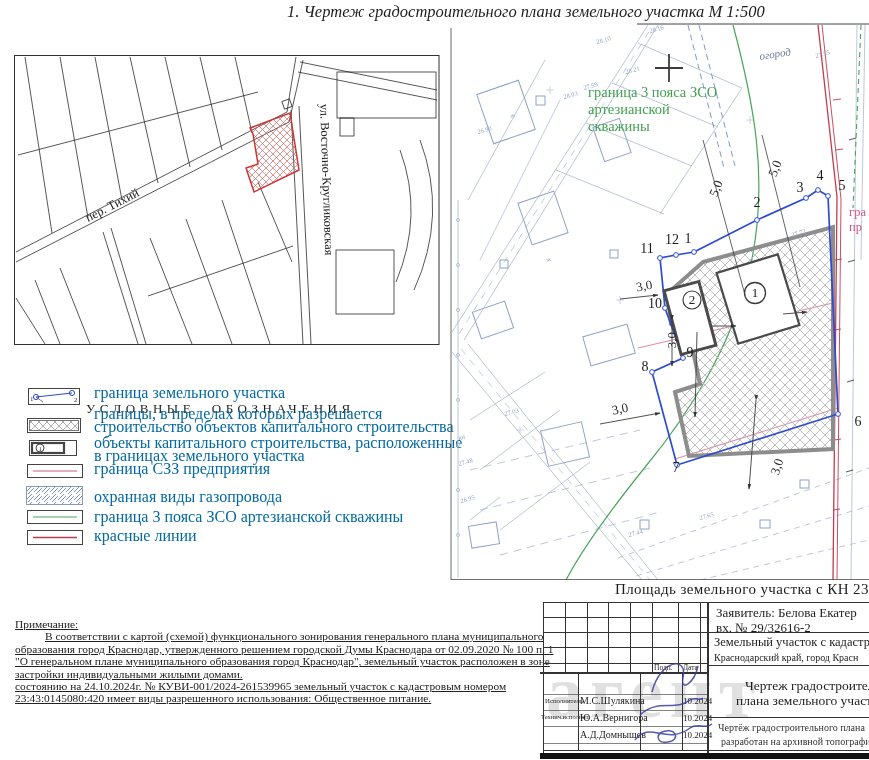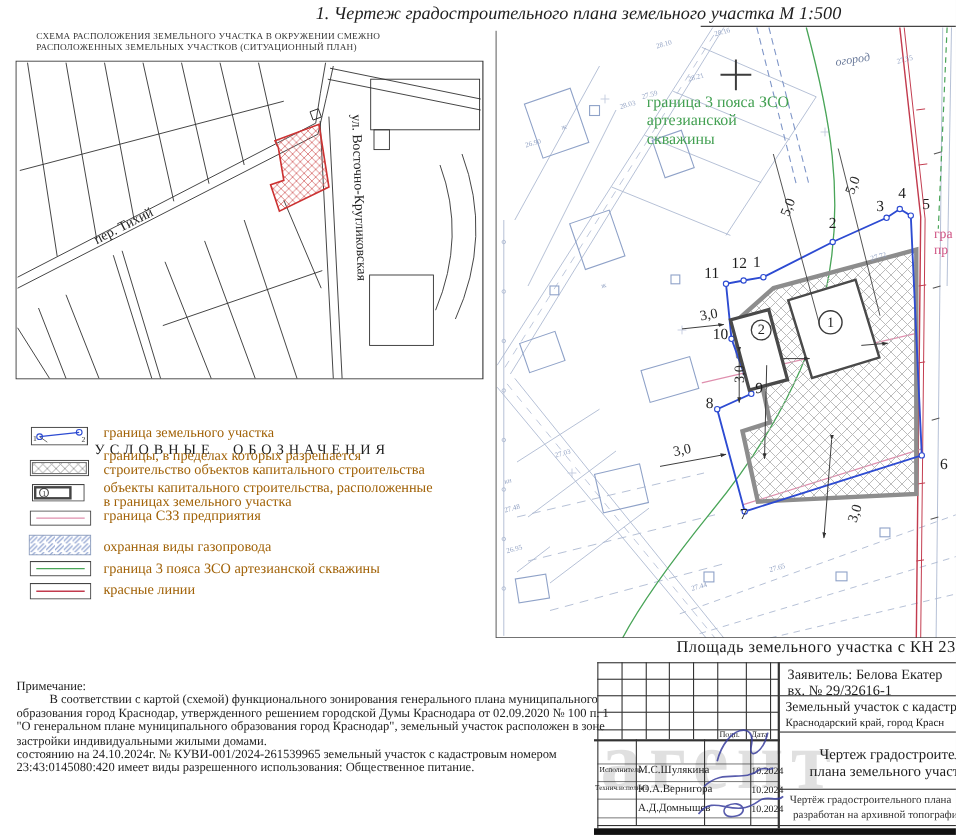"СХЕМА РАСПОЛОЖЕНИЯ ЗЕМЕЛЬНОГО УЧАСТКА В" div.abs { html: <div> <div>СХЕМА РАСПОЛОЖЕНИЯ ЗЕМЕЛЬНОГО УЧАСТКА В ОКРУЖЕНИИ СМЕЖНО</div> <div>РАСПОЛОЖЕННЫХ ЗЕМЕЛЬНЫХ УЧАСТКОВ (СИТУАЦИОННЫЙ ПЛАН)</div> </div> -> none }
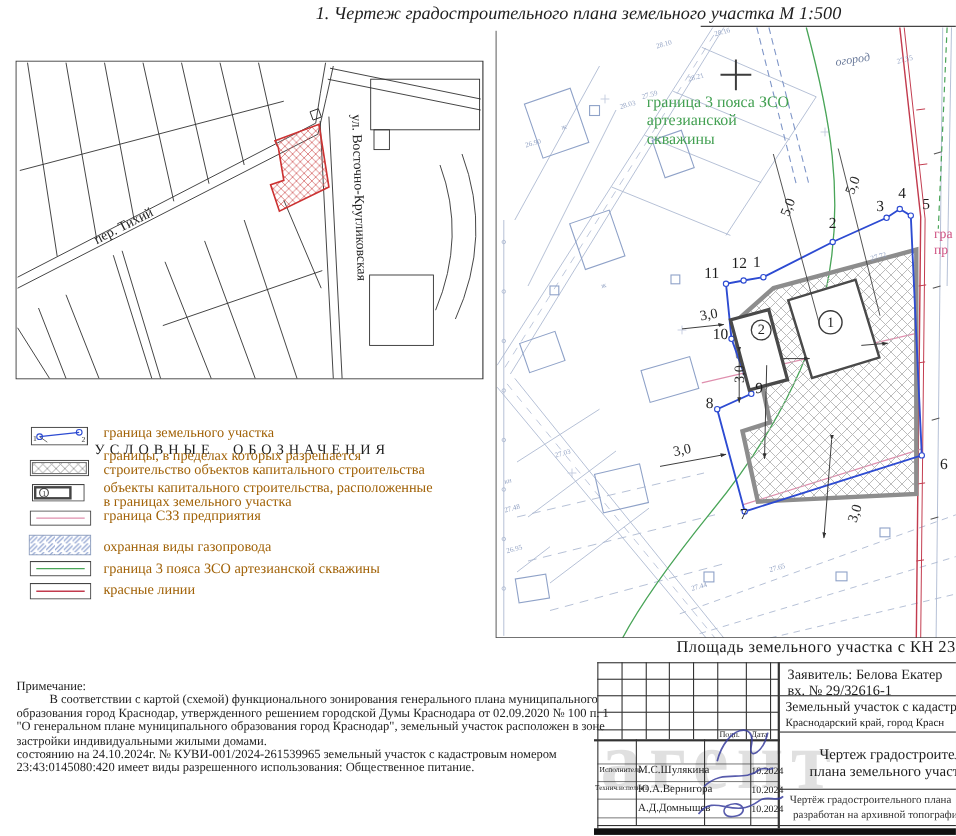"граница земельного участка" .lg-lbl { color: #a16207 -> #0369a1; font-size: 13px -> 16px }
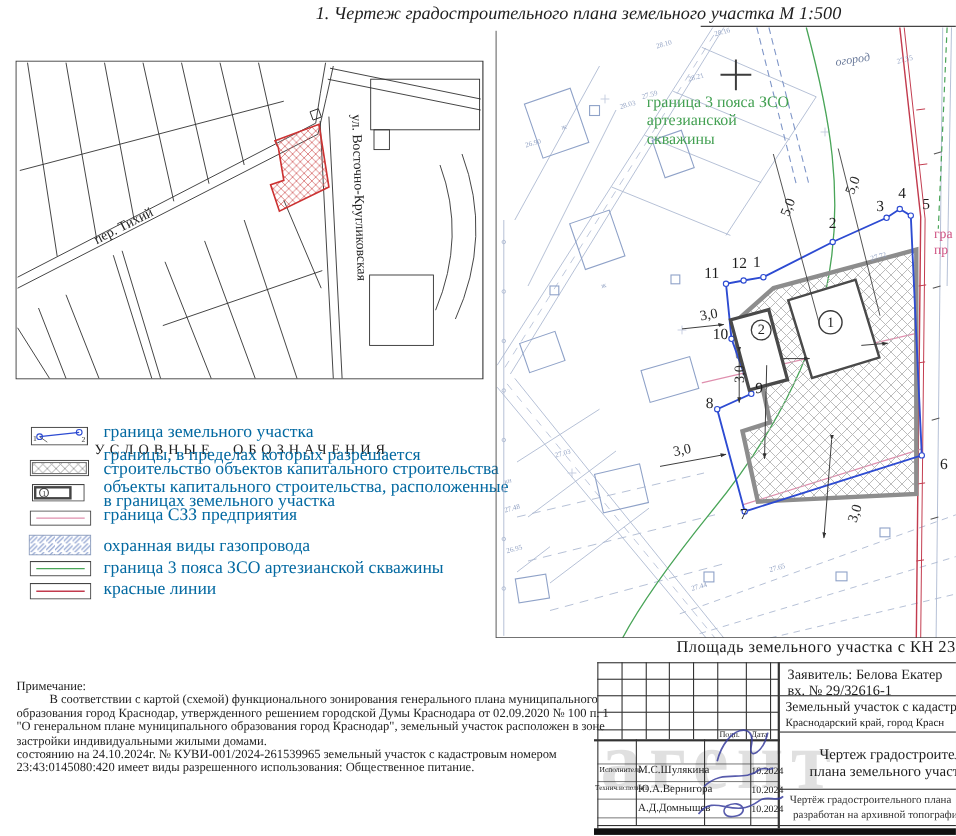"Примечание:" .note-line { text-decoration: none -> underline }
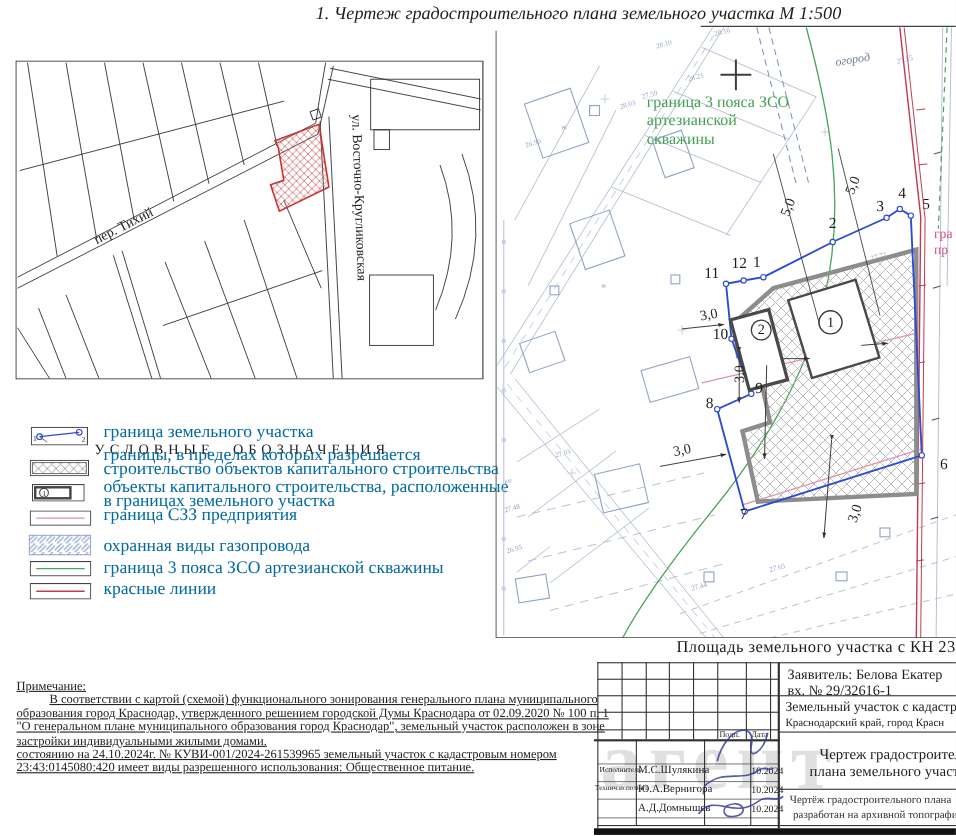"вх. № 29/32616-1" div.txt { text: 29/32616-1 -> 29/32616-2 }
